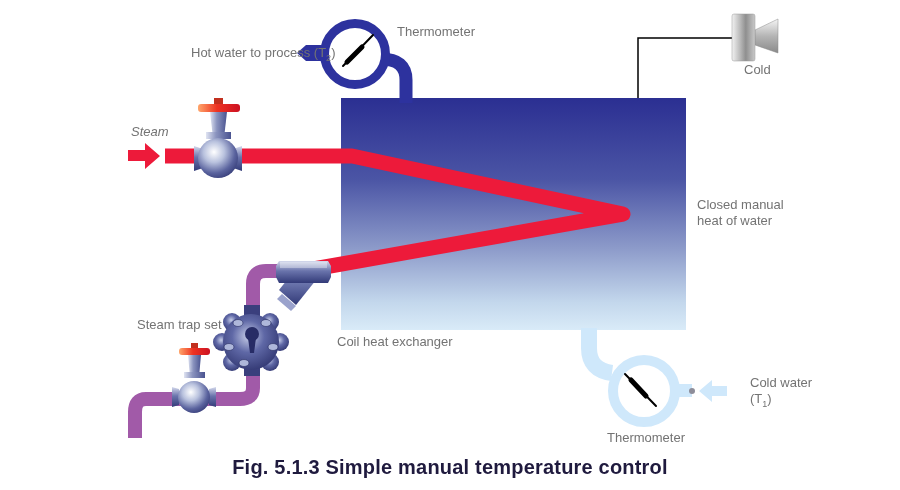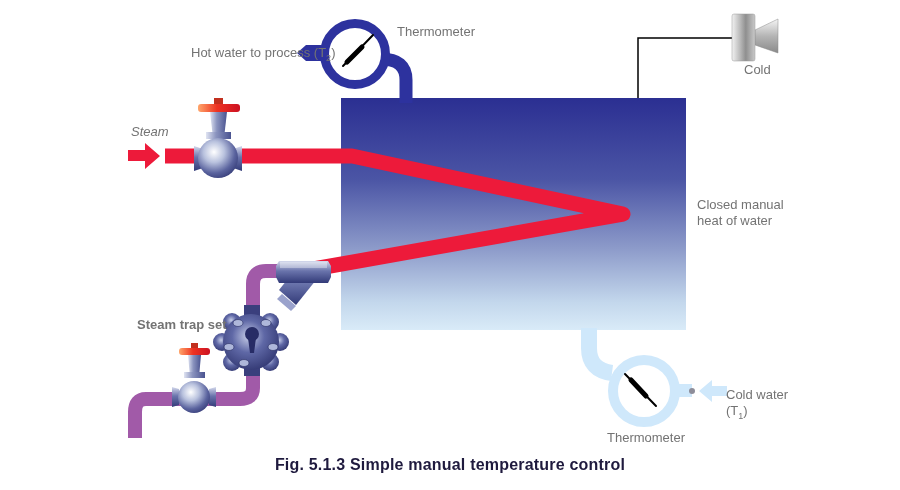"Steam trap set" div.lbl { font-weight: bold -> none }
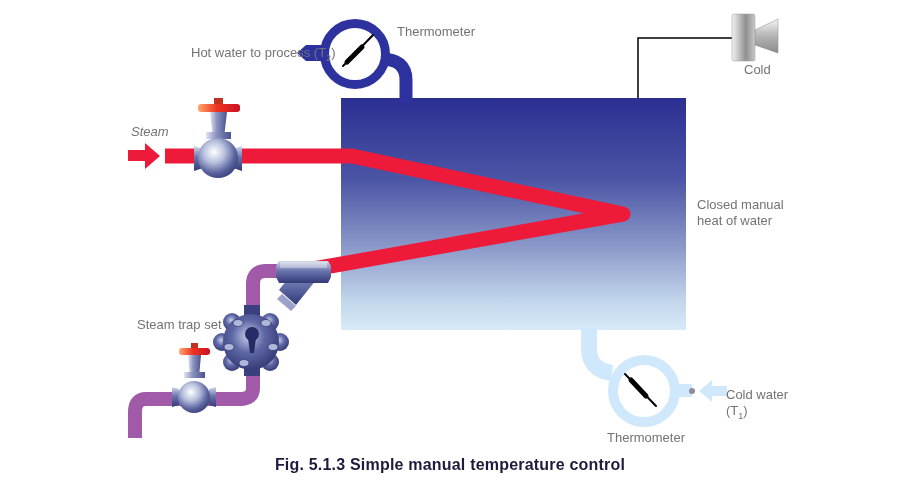"Coil heat exchanger" div.lbl { html: none -> <div>Coil heat exchanger</div> }
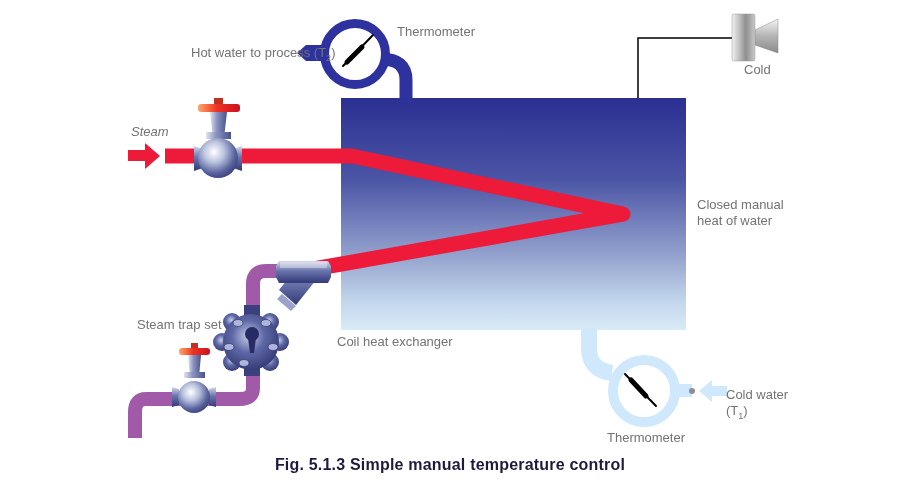"Cold water" div.lbl { left: 726px -> 750px; margin-top: 12px -> none }
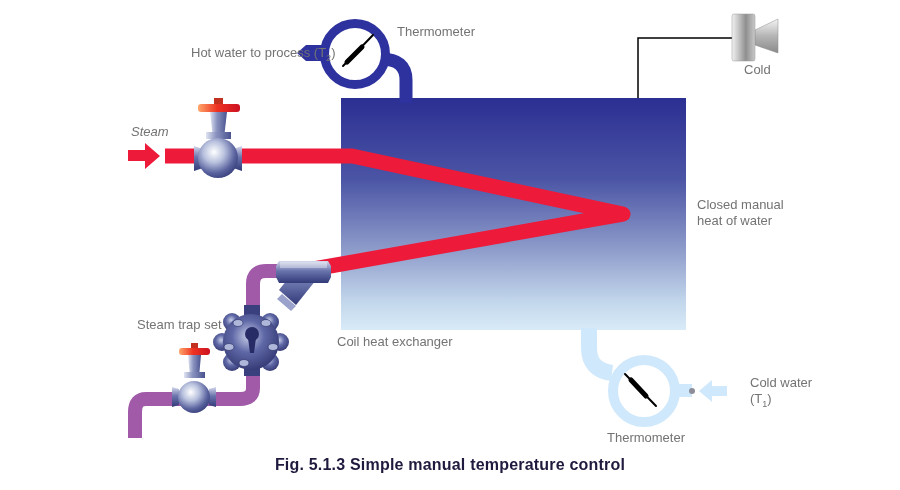"Fig. 5.1.3 Simple manual temperature" .caption { font-size: 16px -> 20px }
